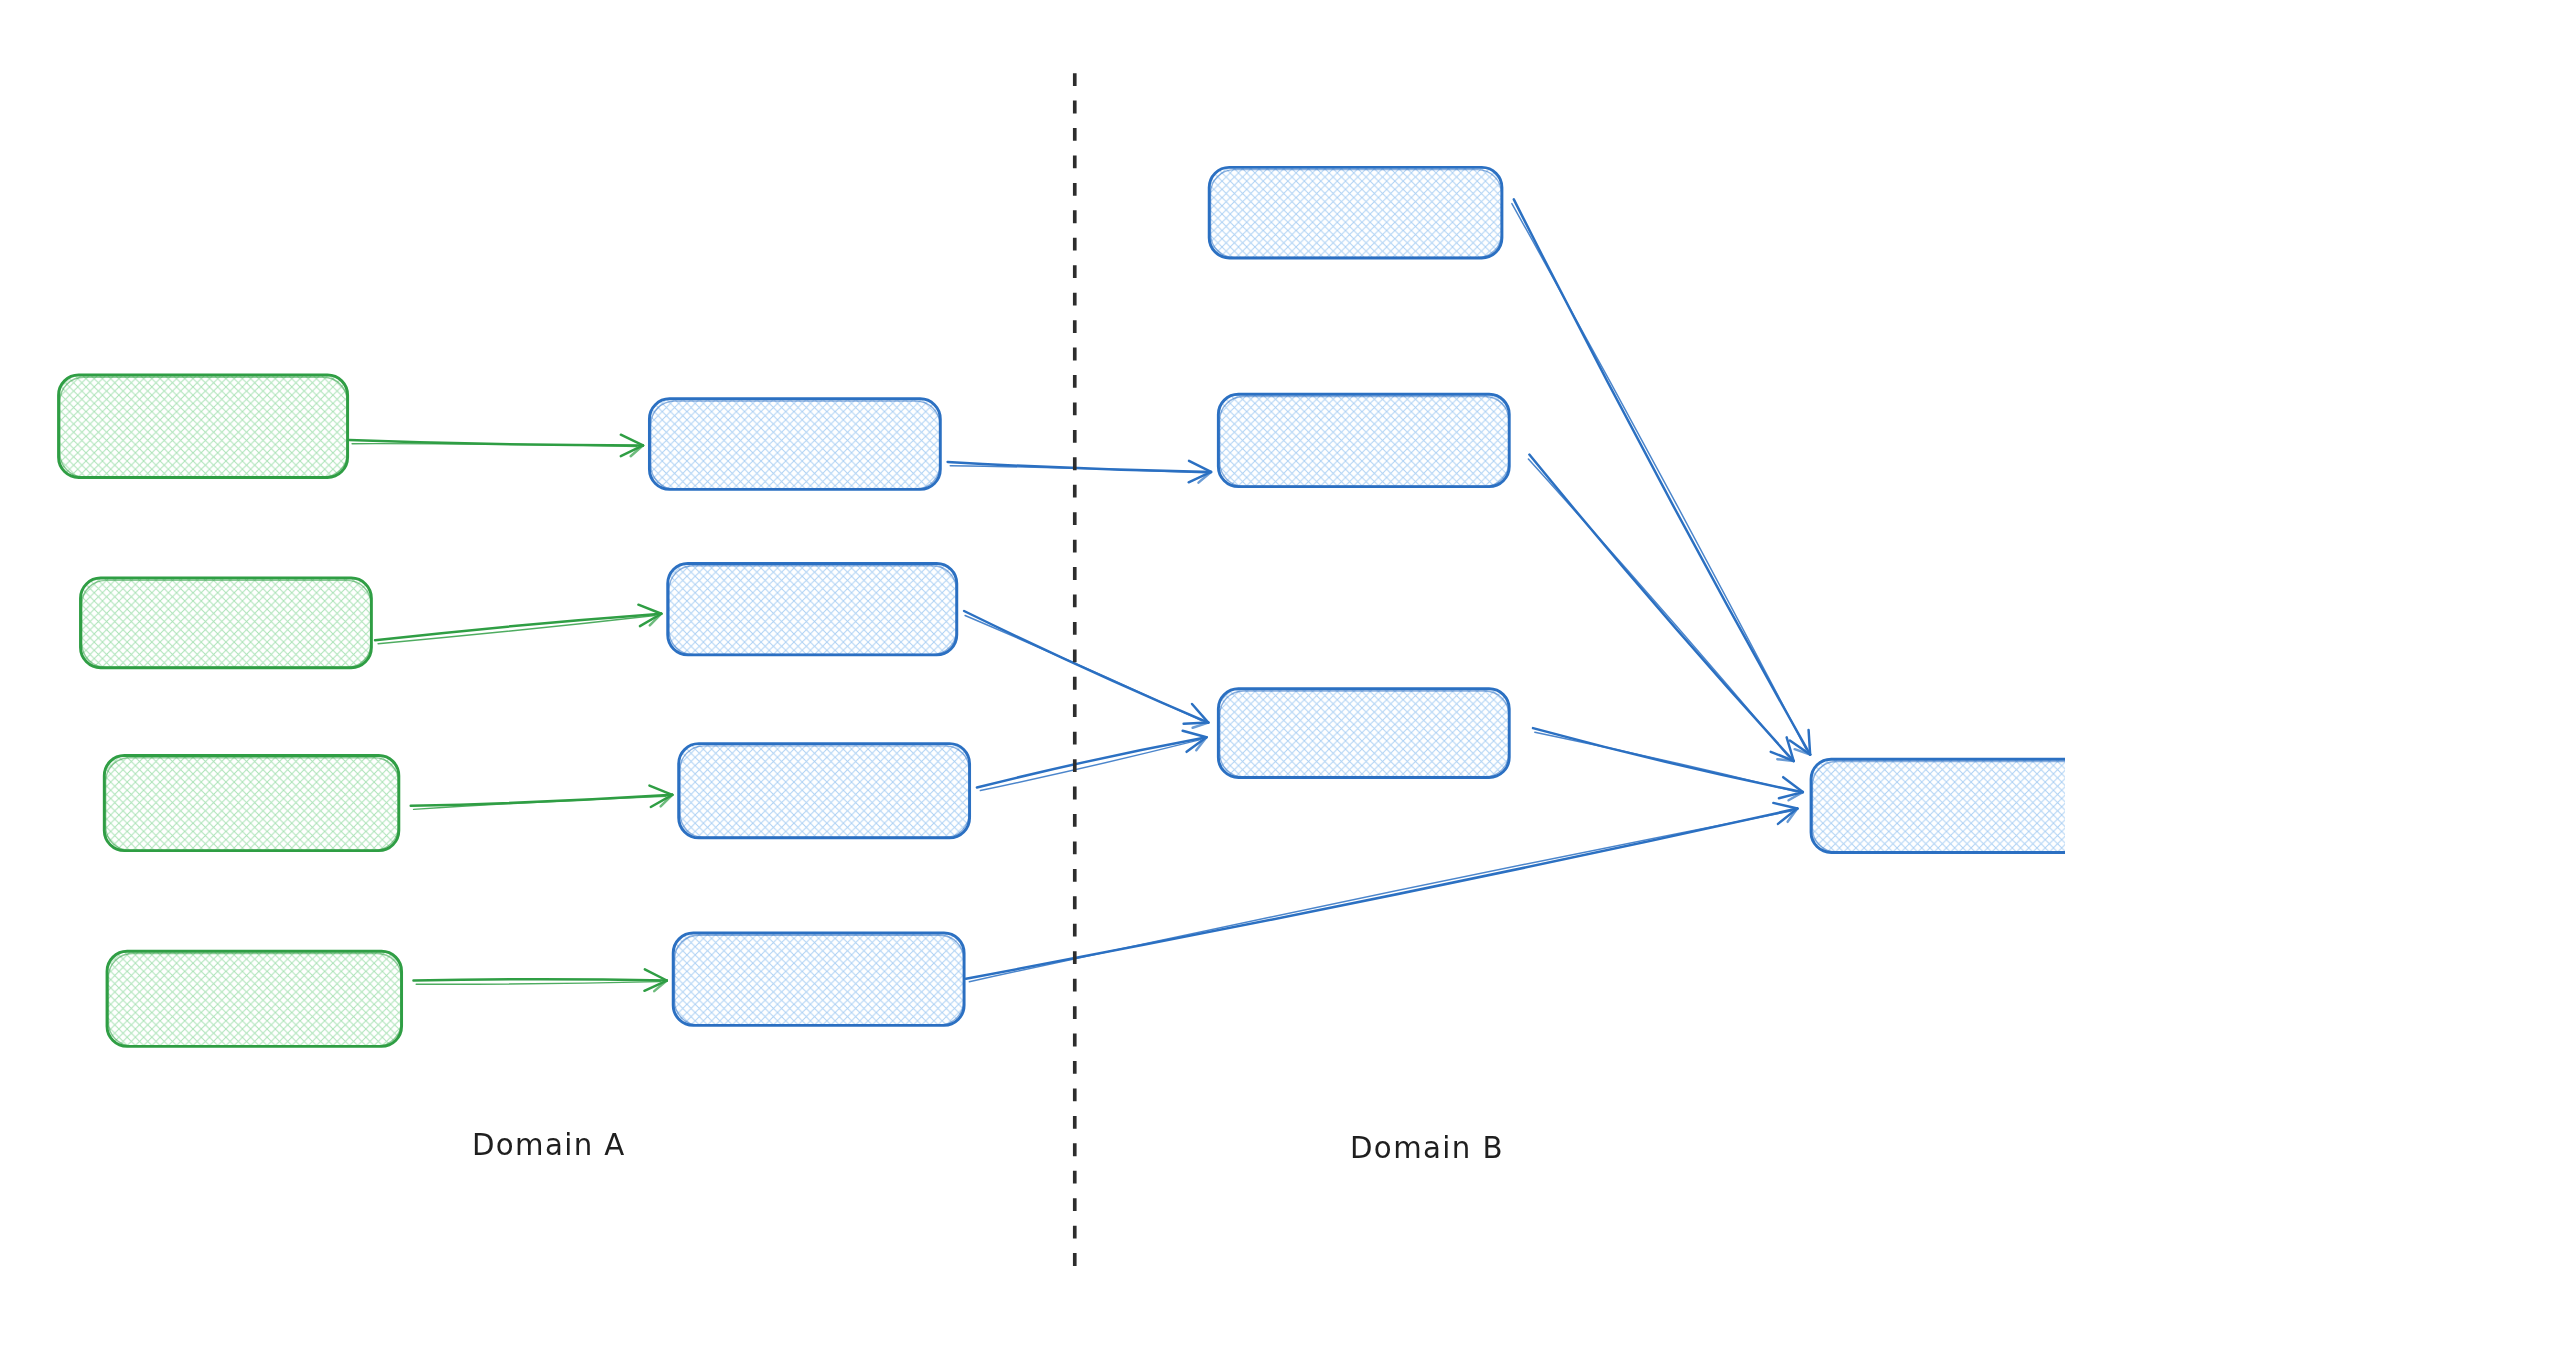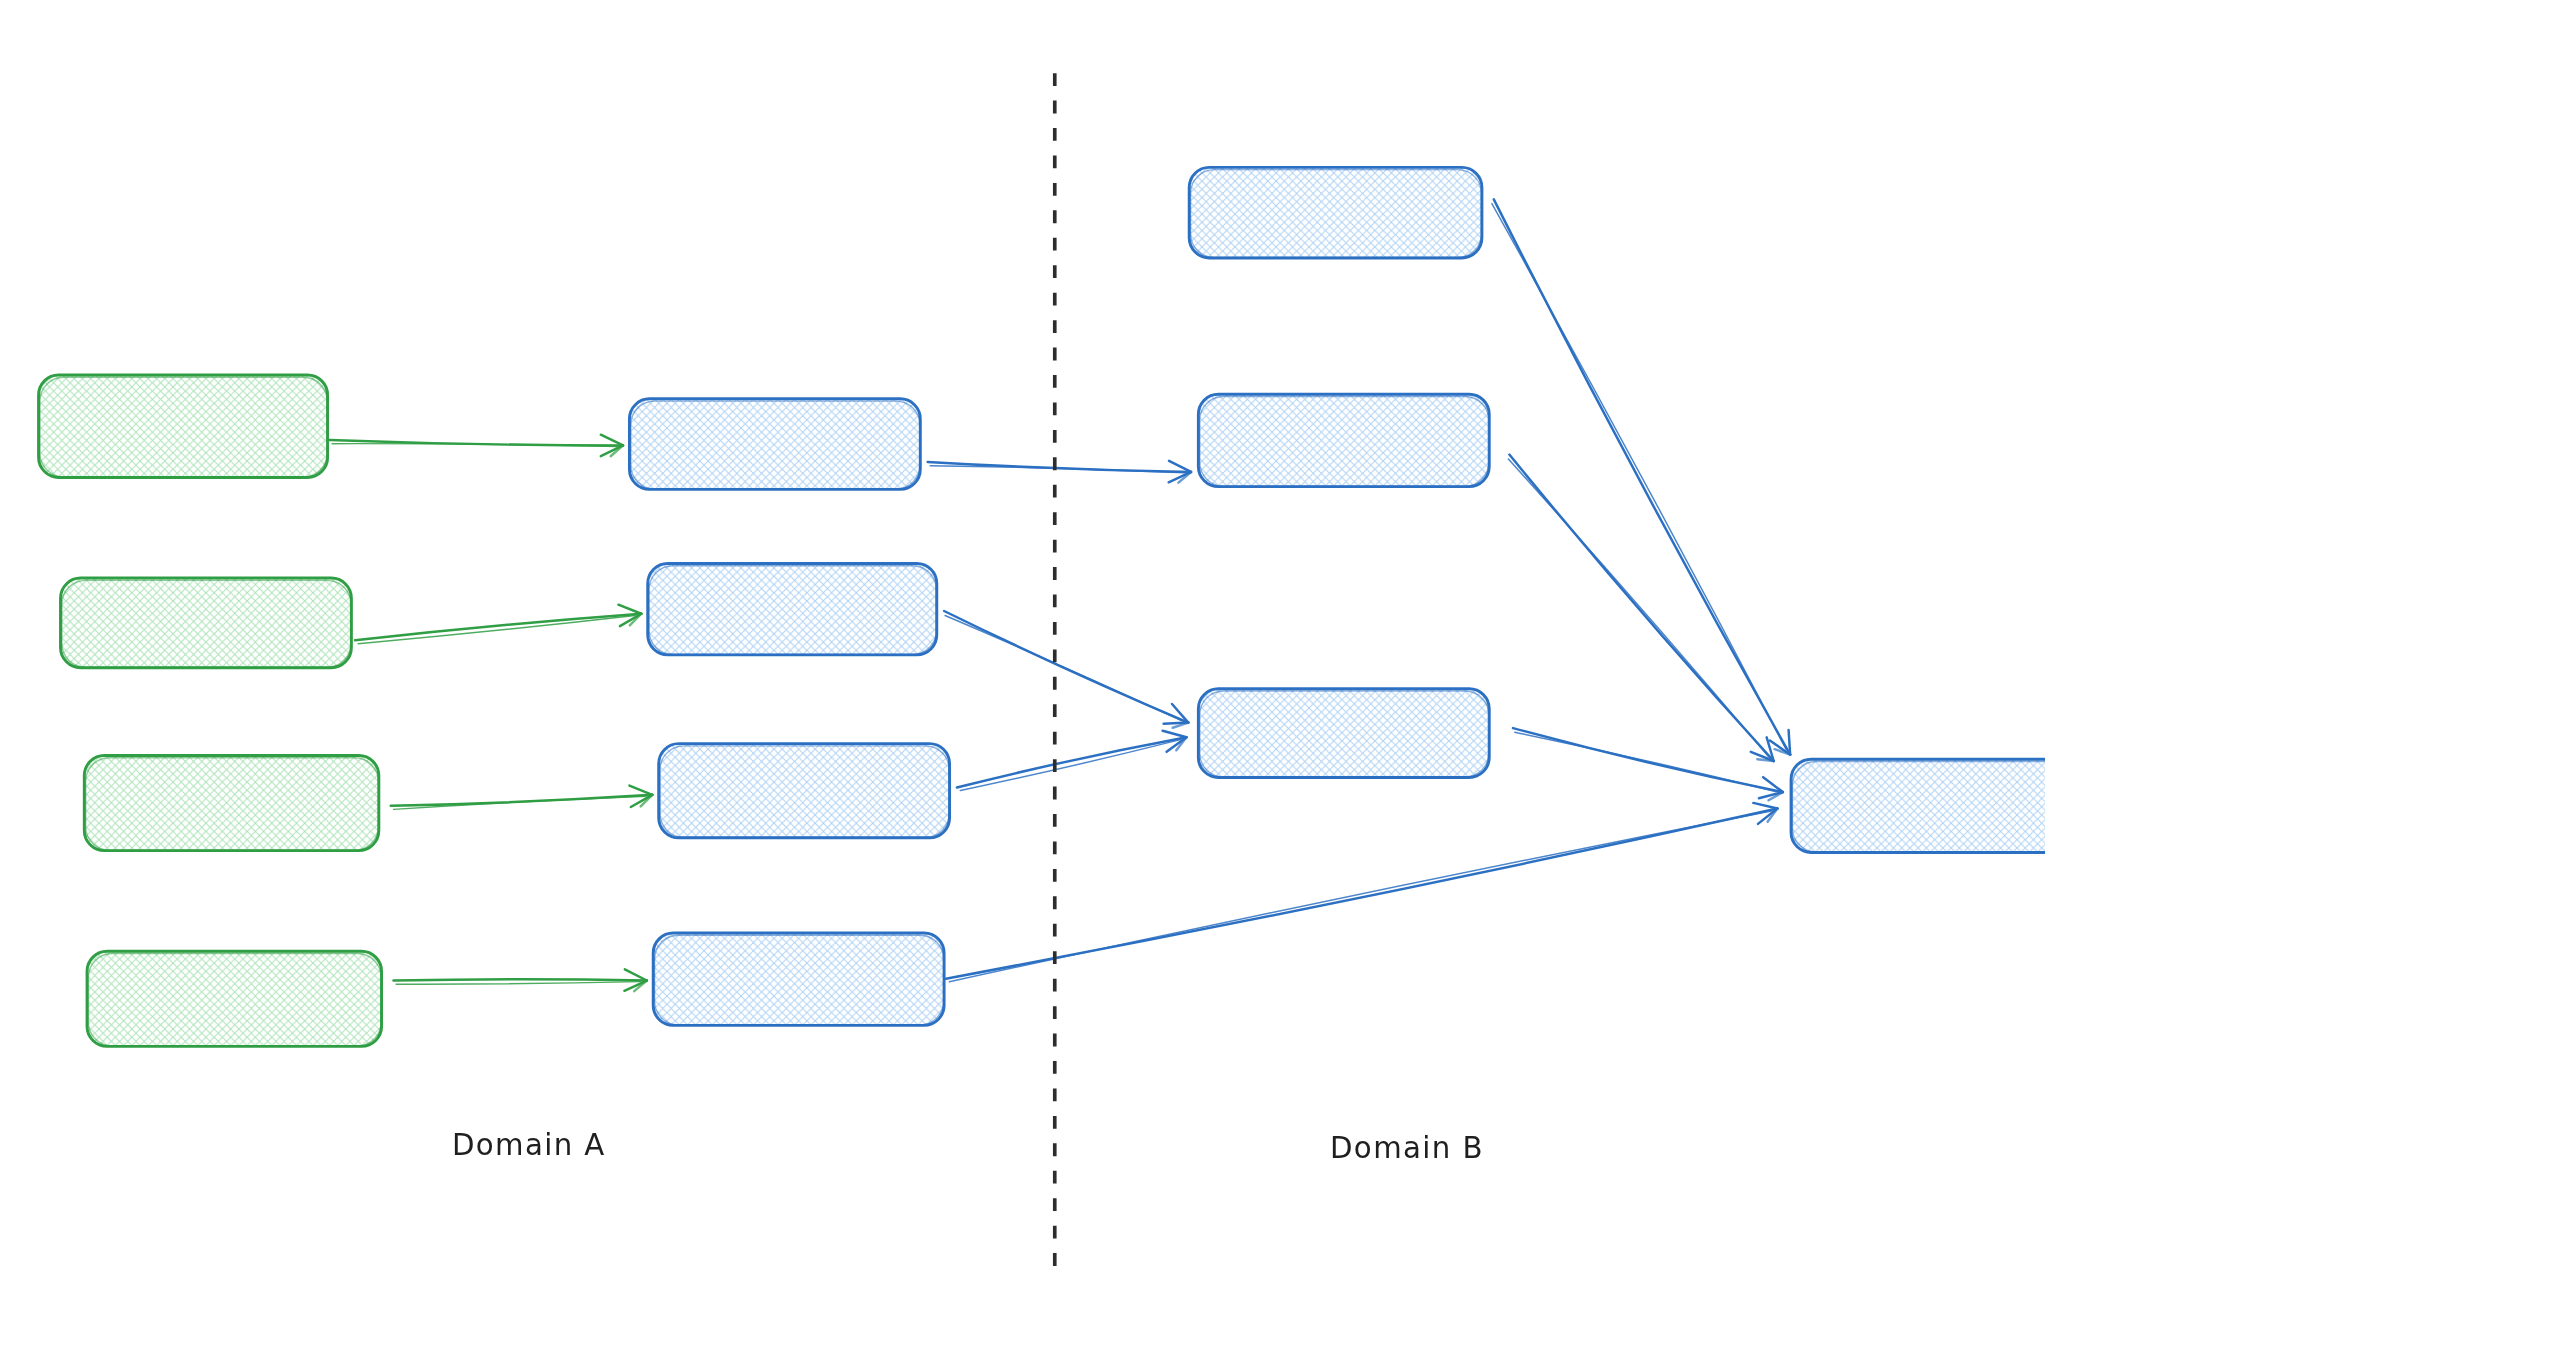"Domain A" .canvas-wrap { padding-left: none -> 20px }
